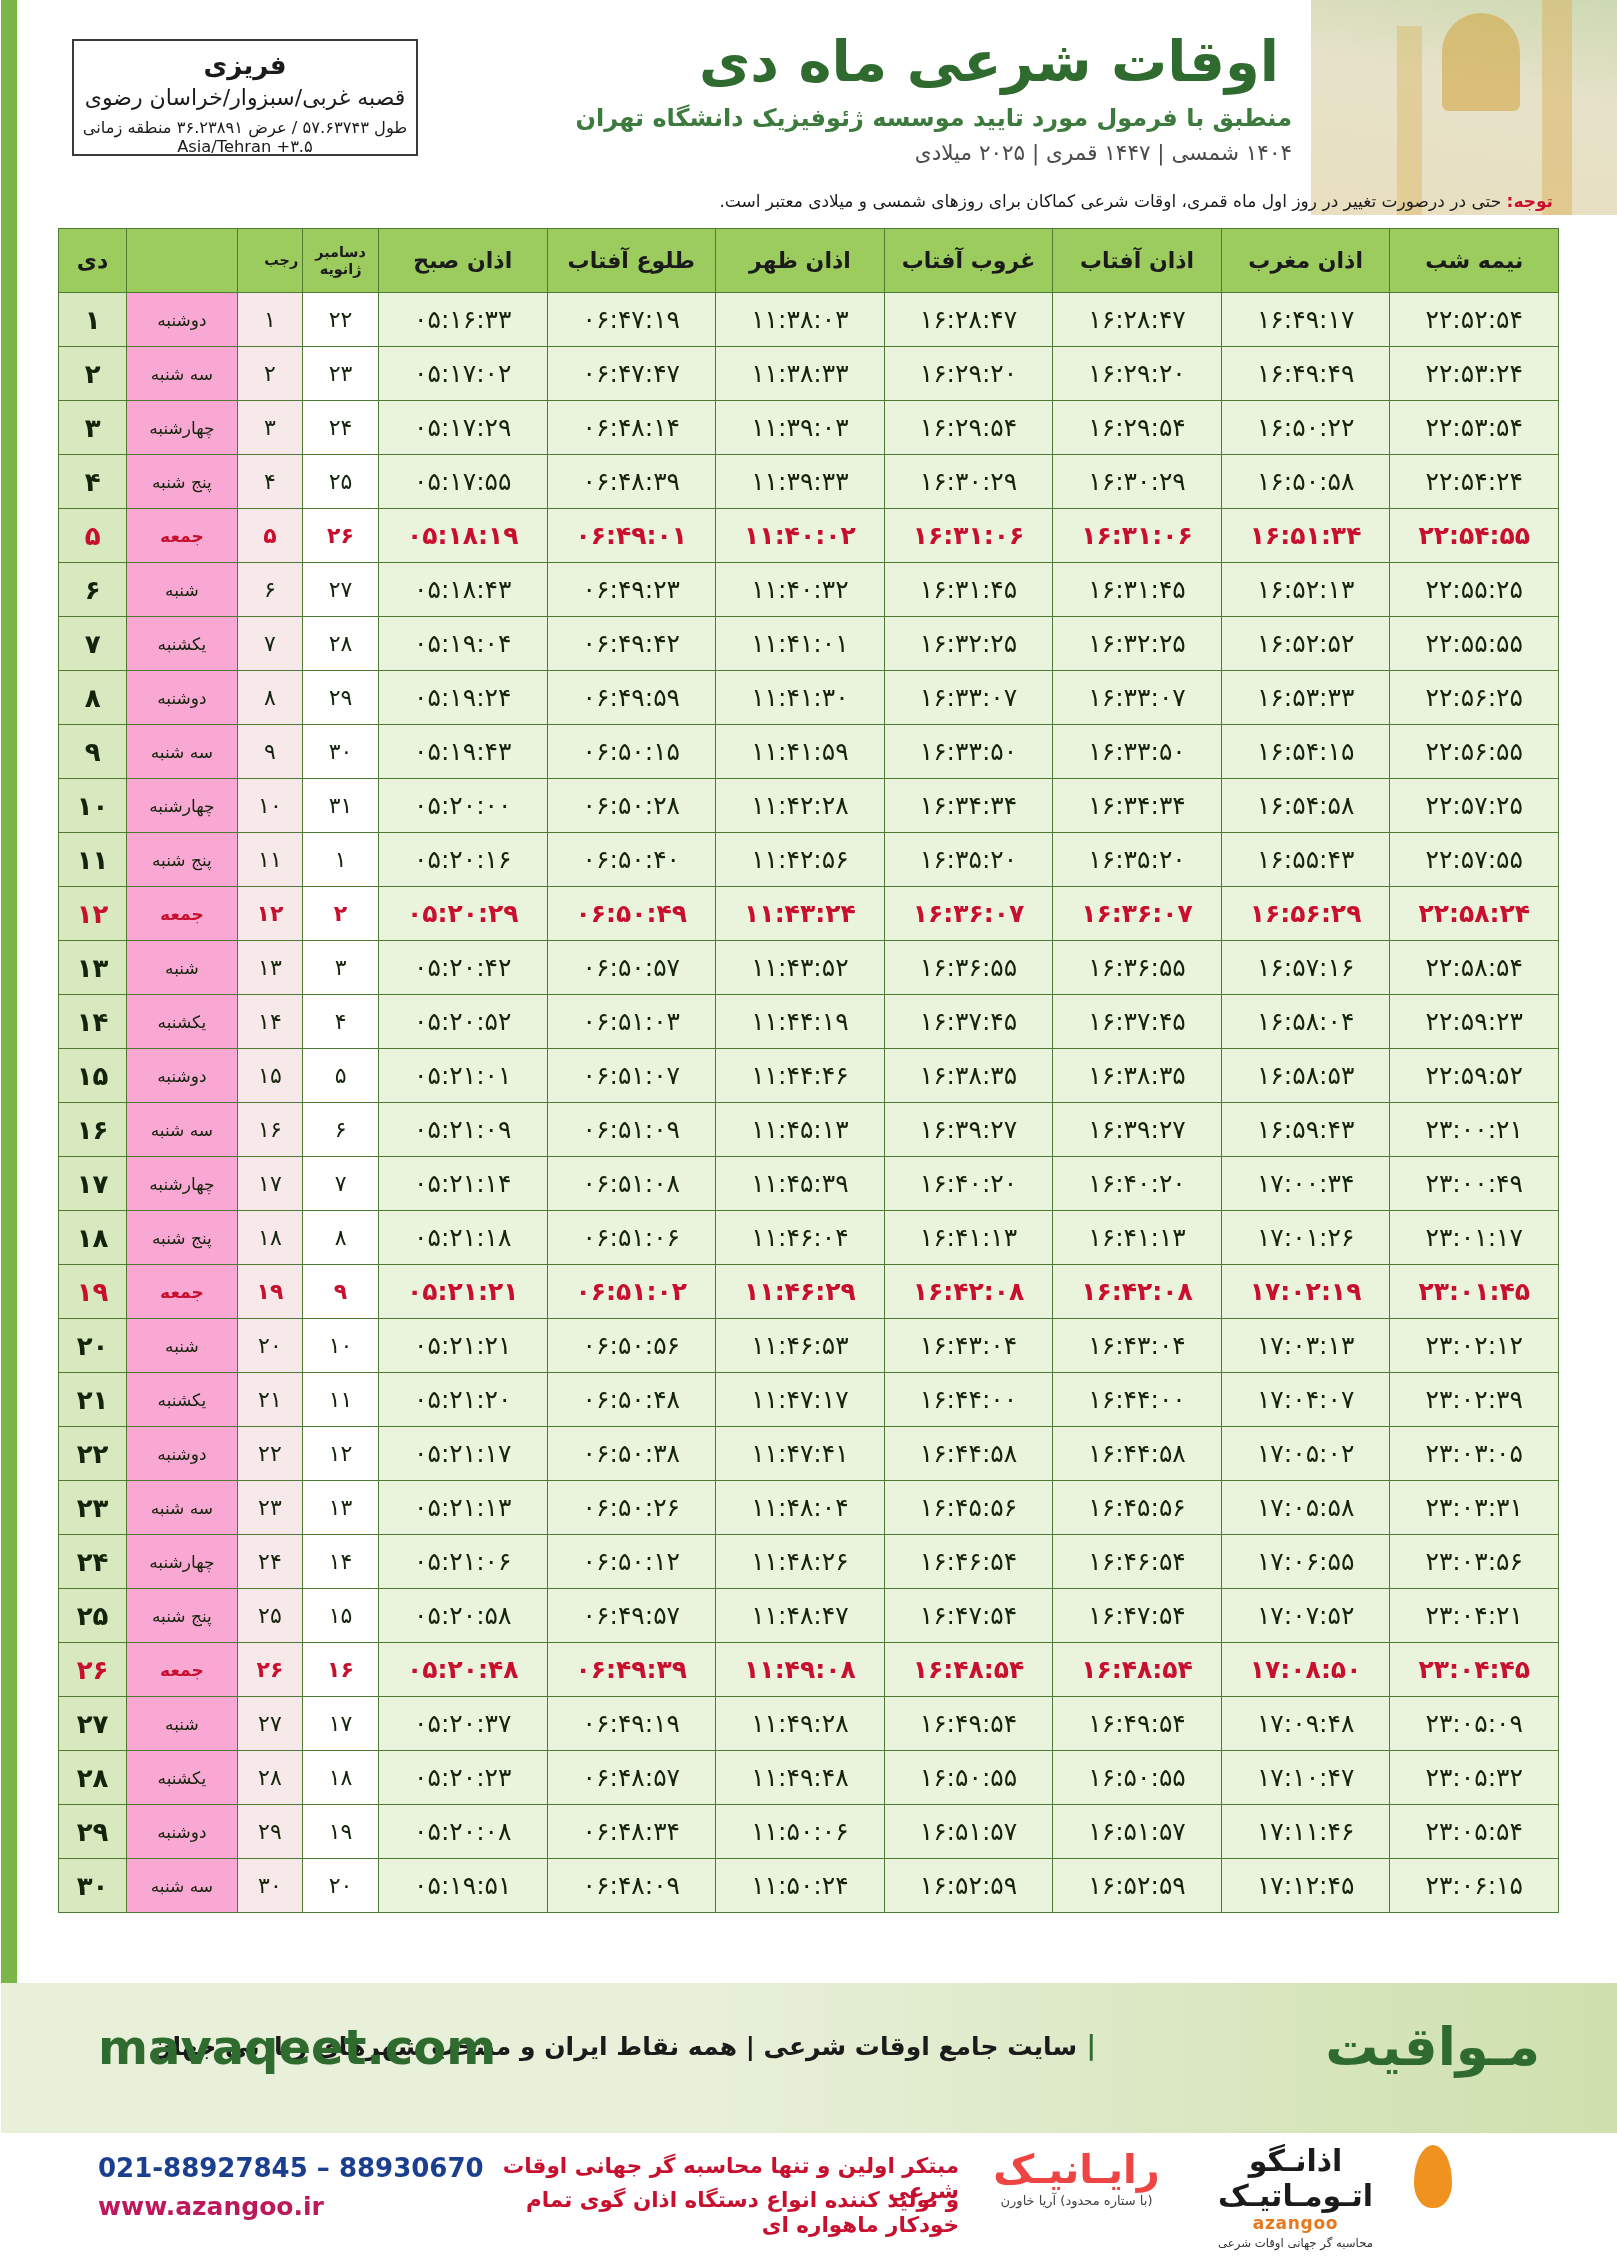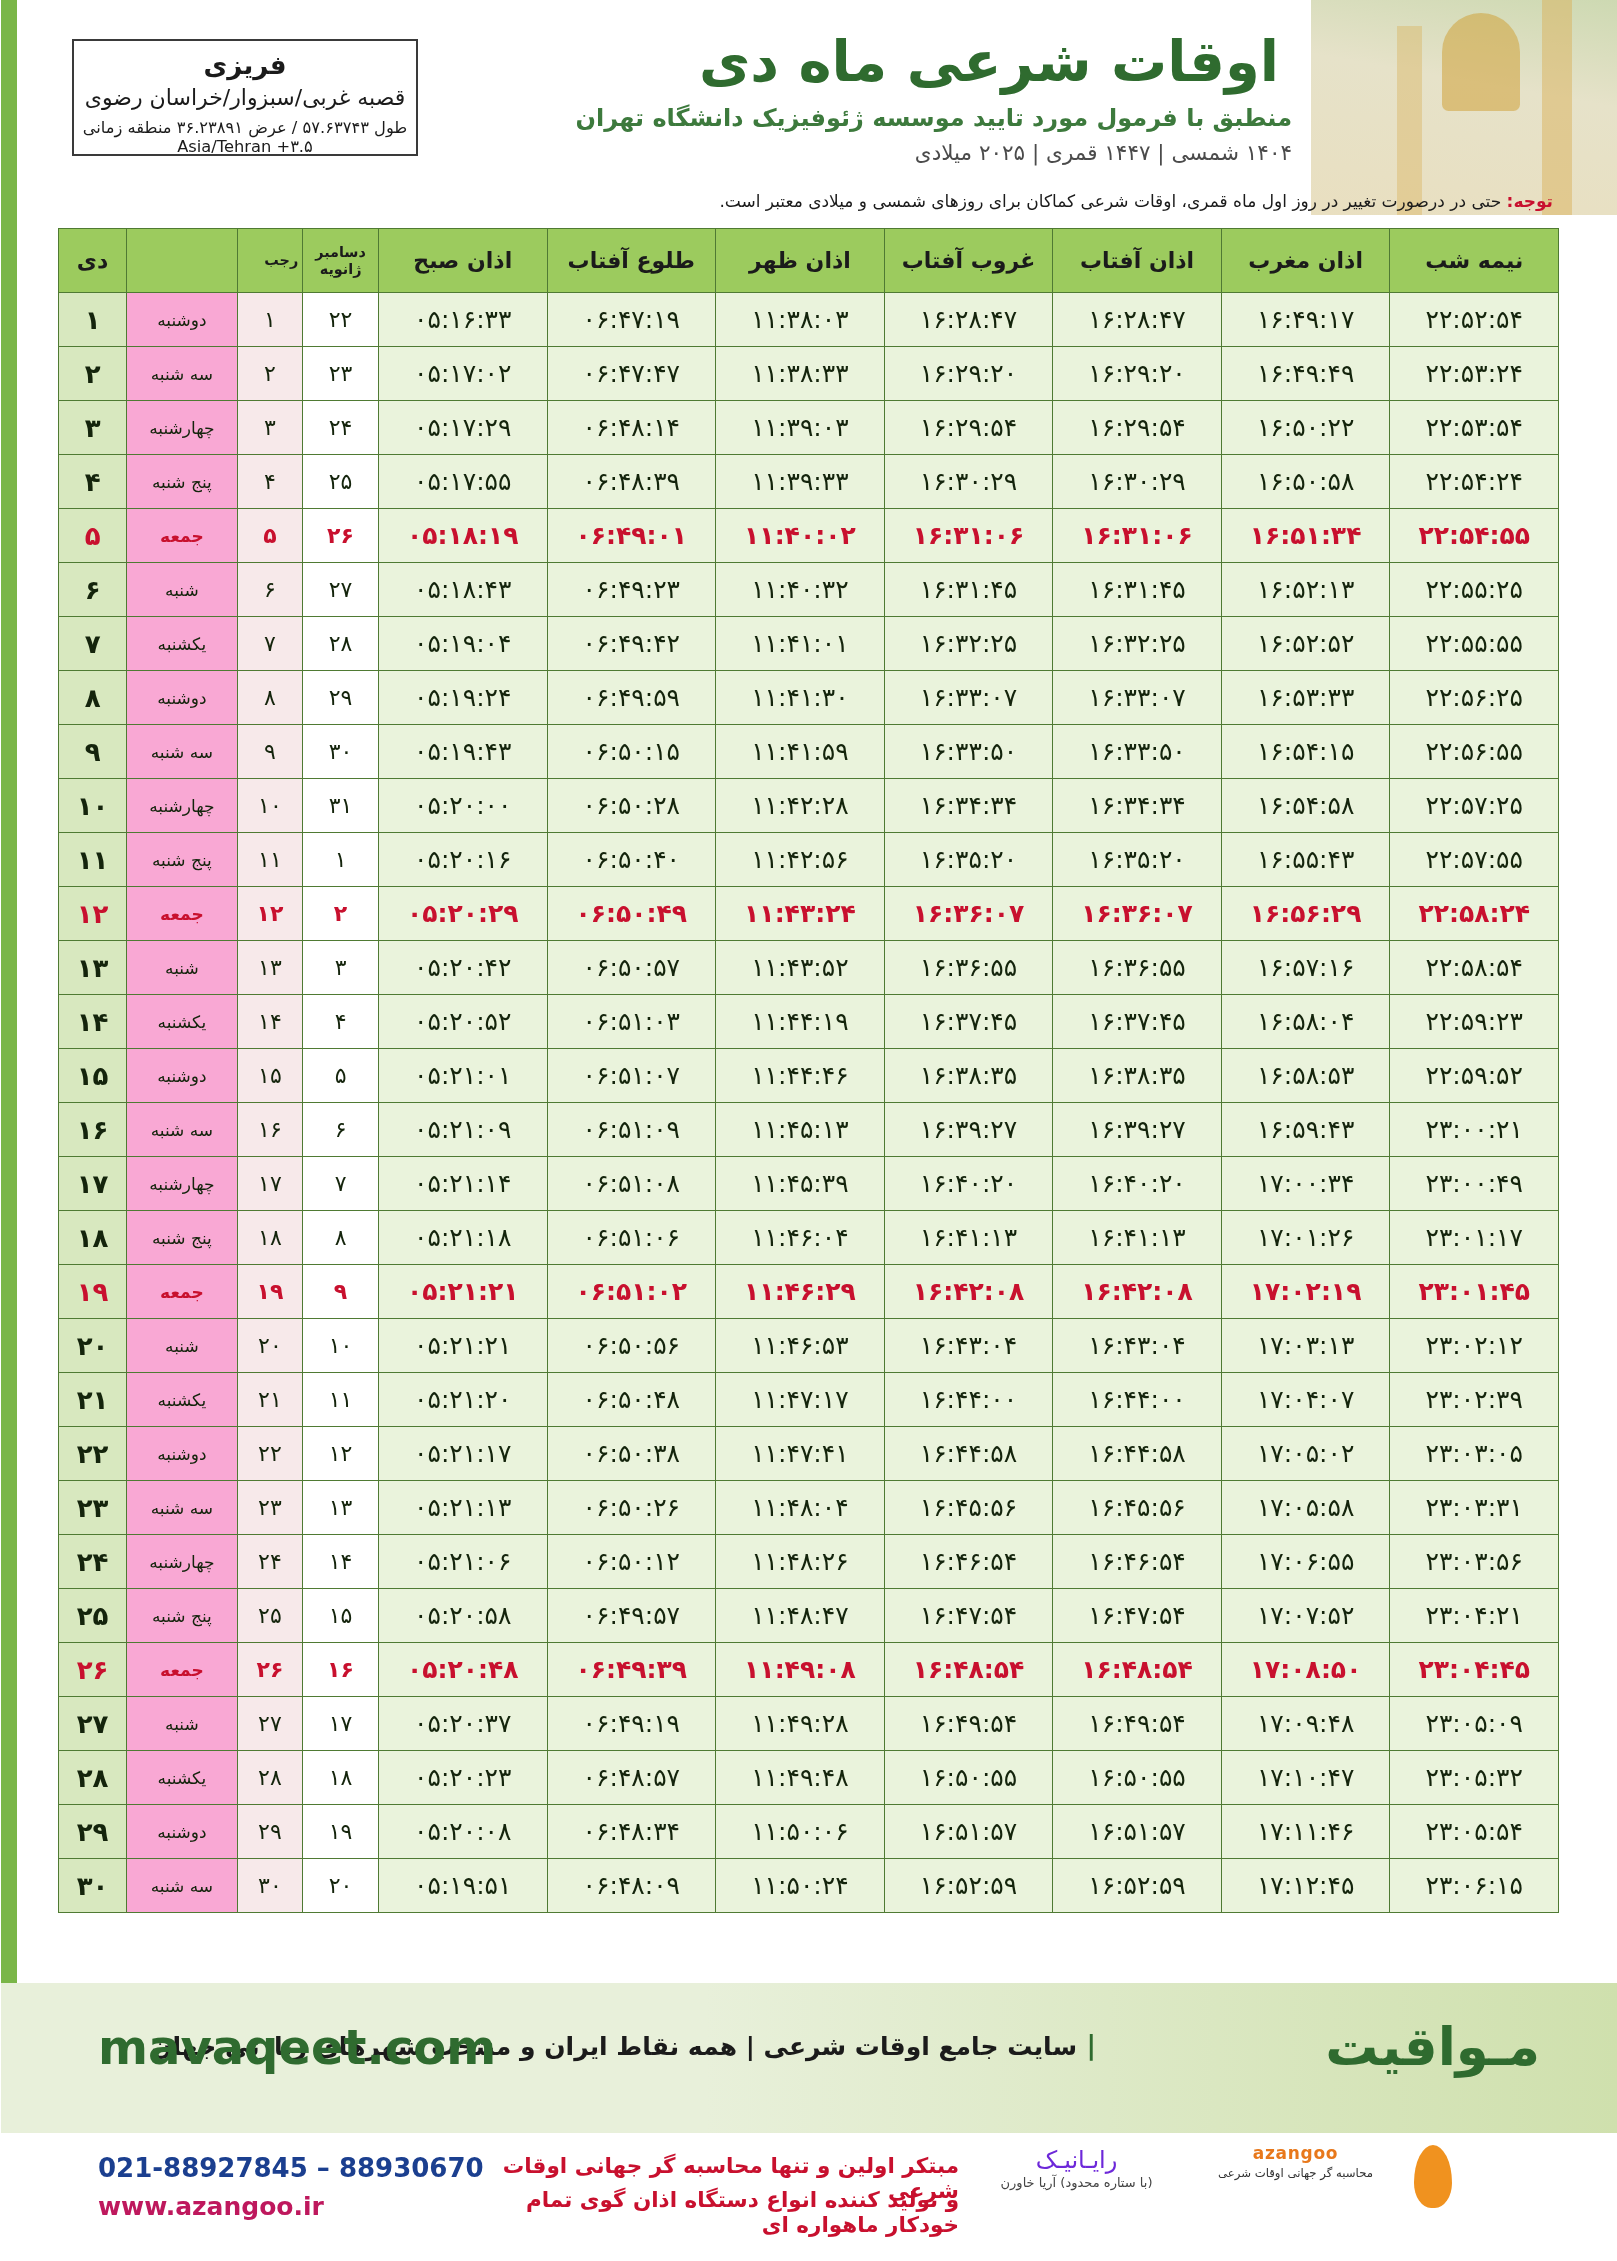"رایـانیـک" .logo-rayanic .lr-main { color: #6d28d9 -> #ef4444; font-size: 24px -> 40px; font-weight: normal -> bold }
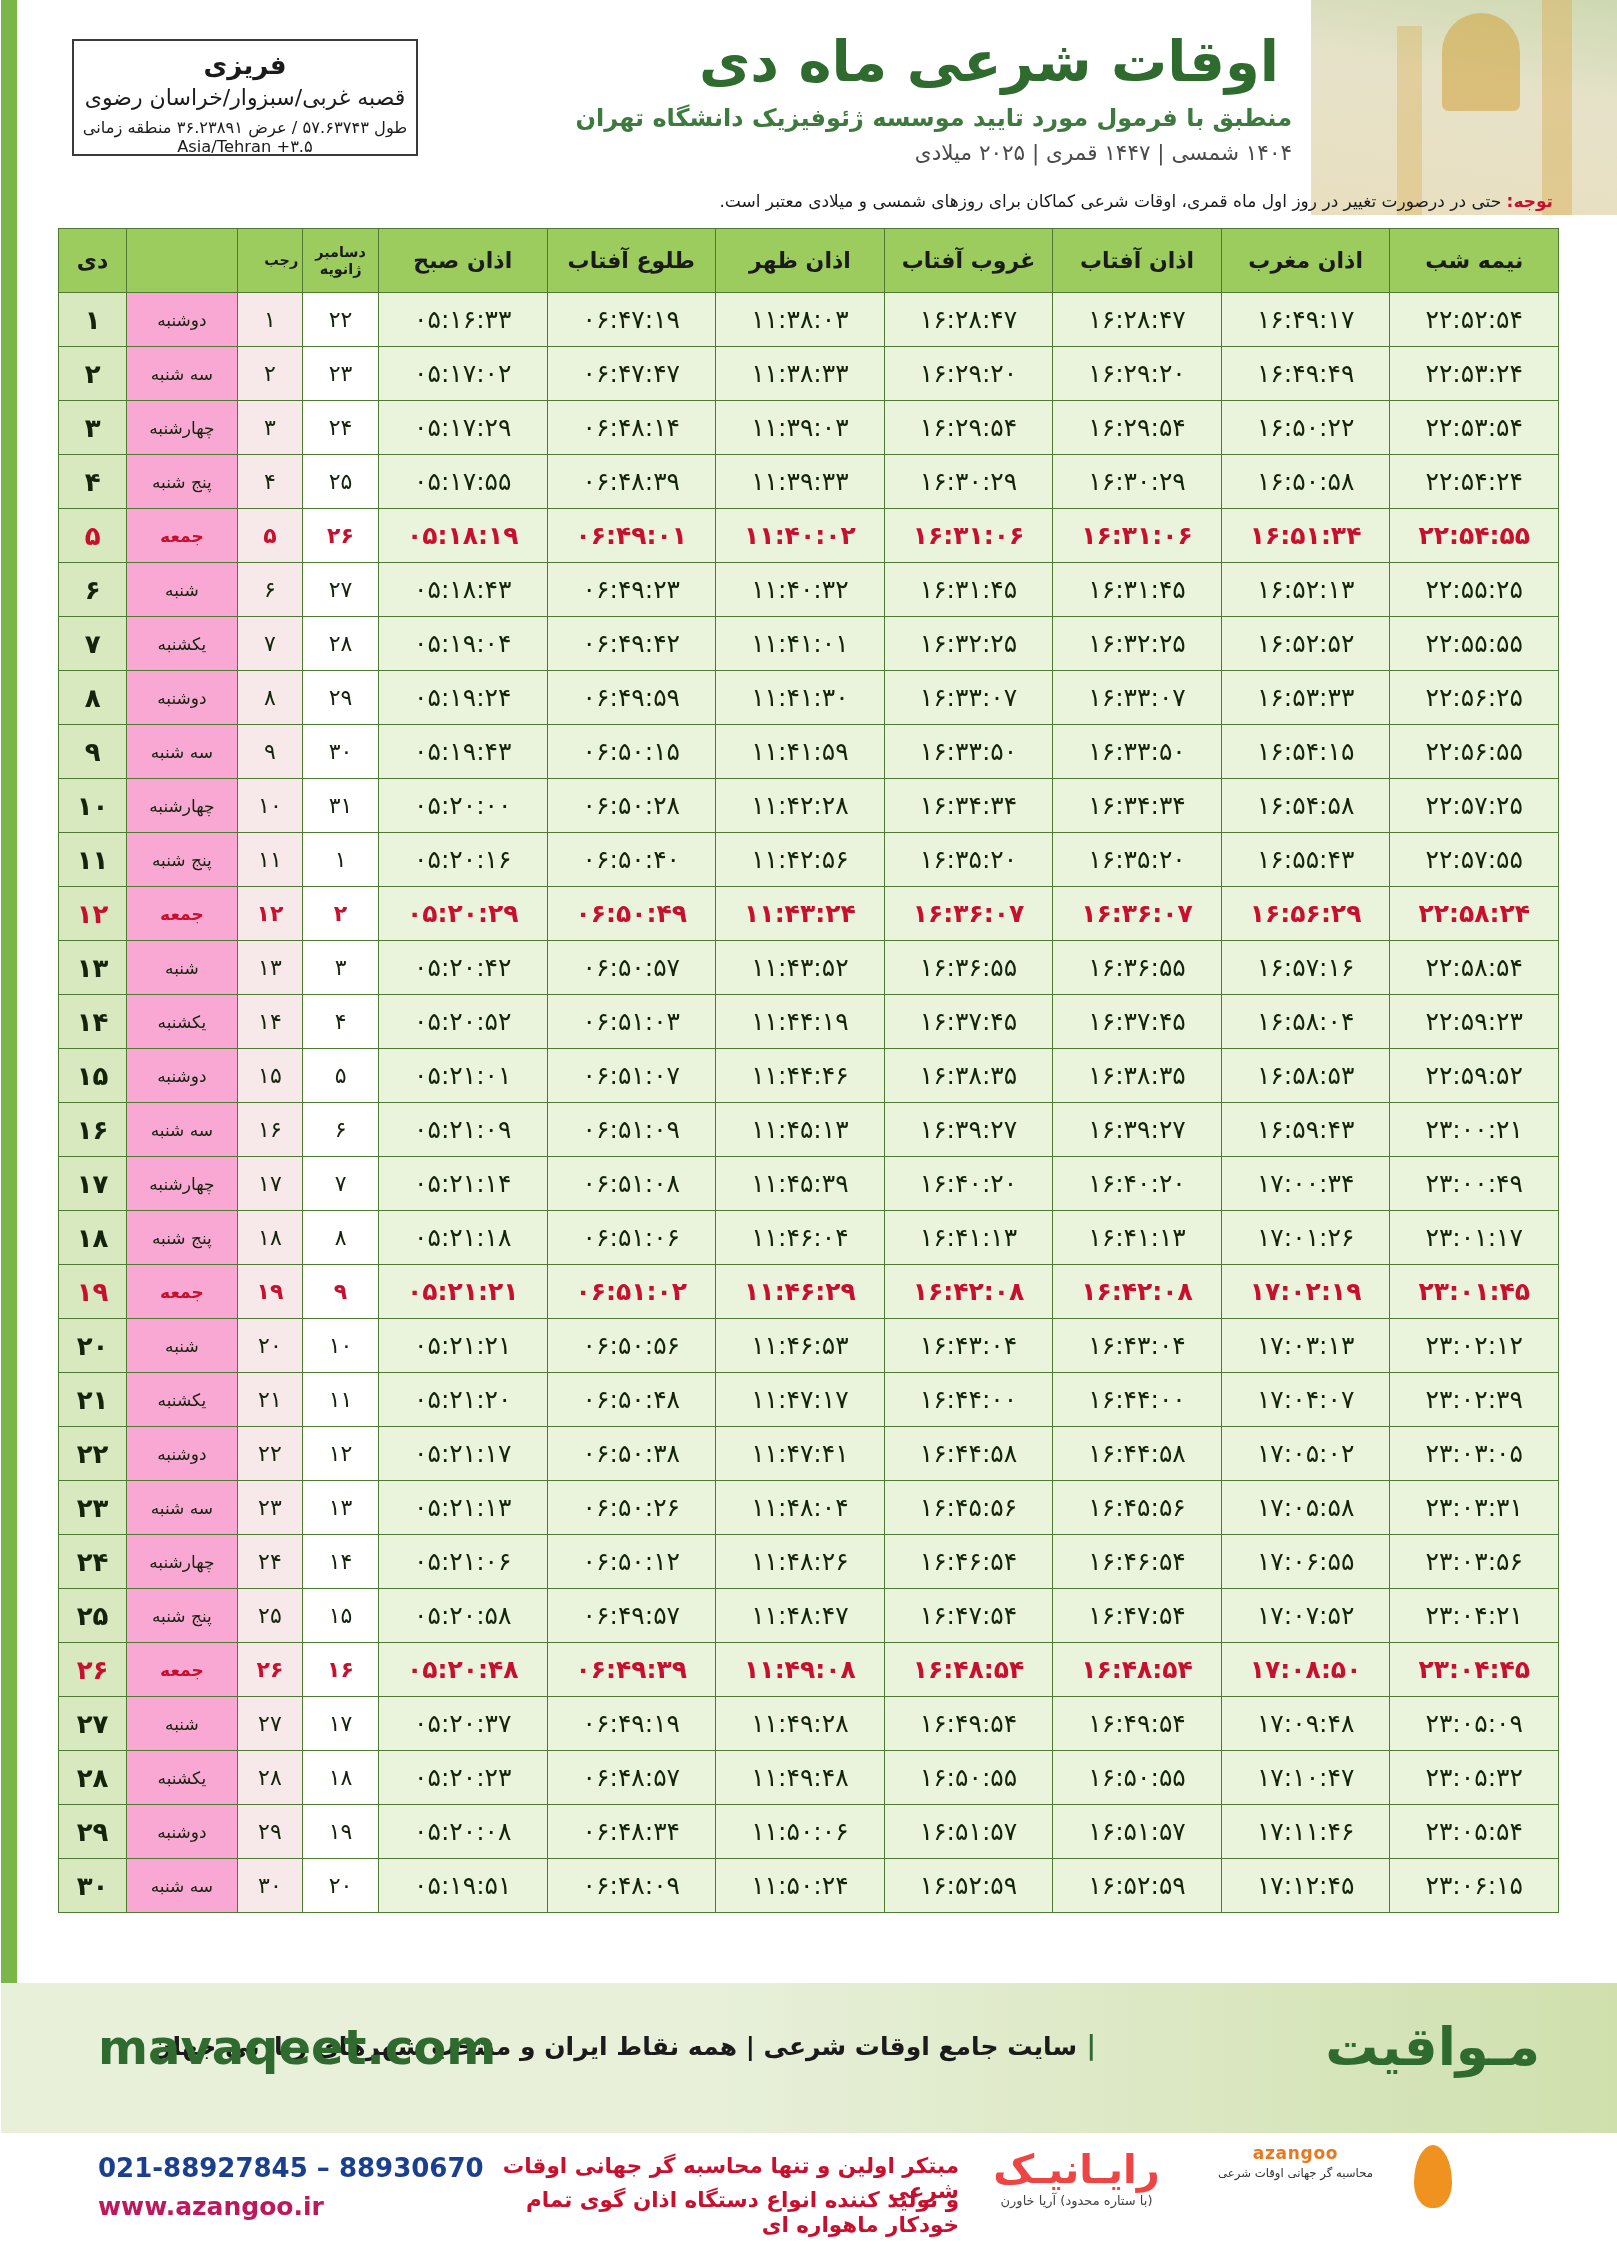"اذانـگو اتـومـاتیـک" div.az-fa { html: none -> <div>اذانـگو اتـومـاتیـک</div> }
